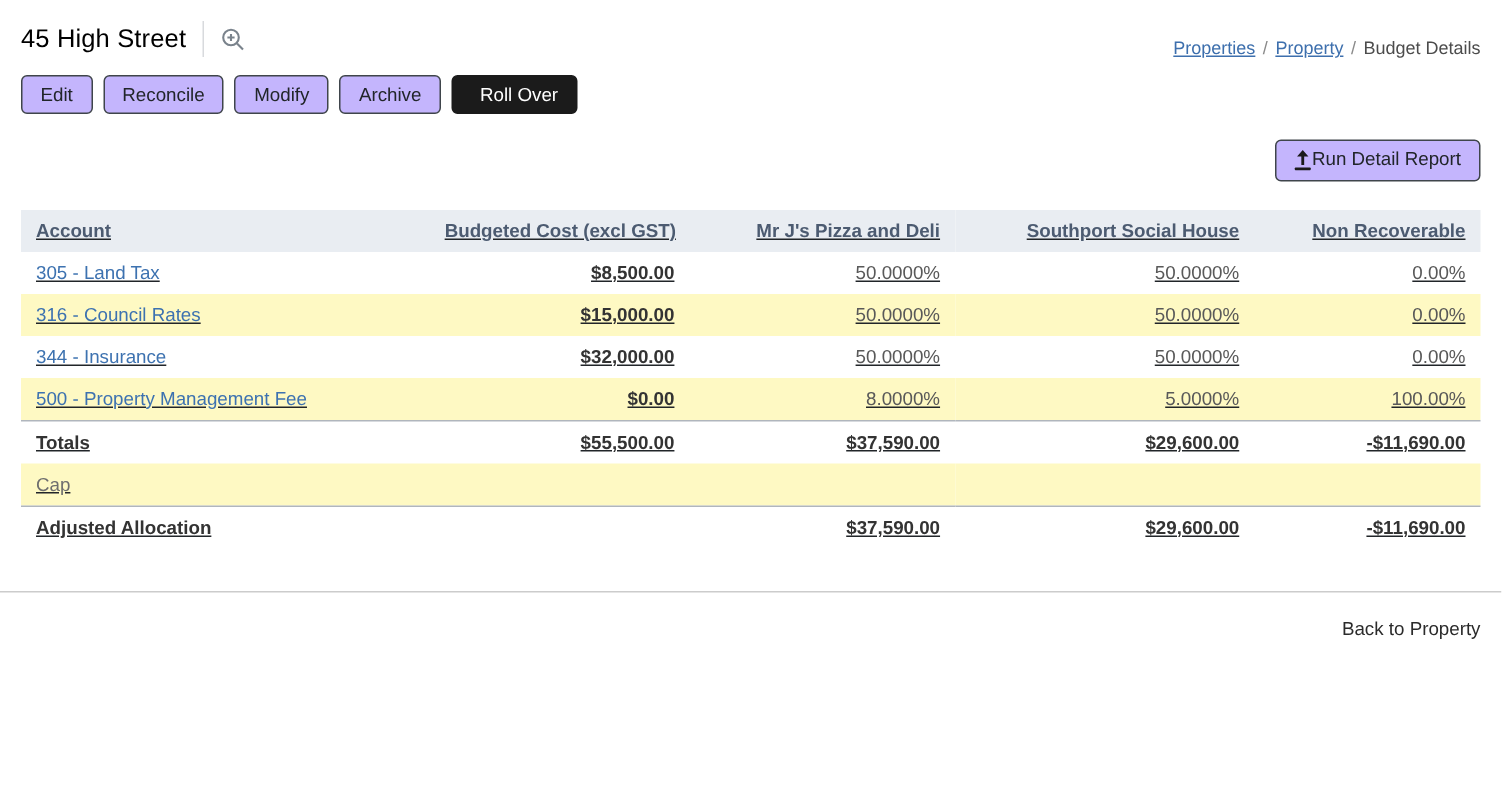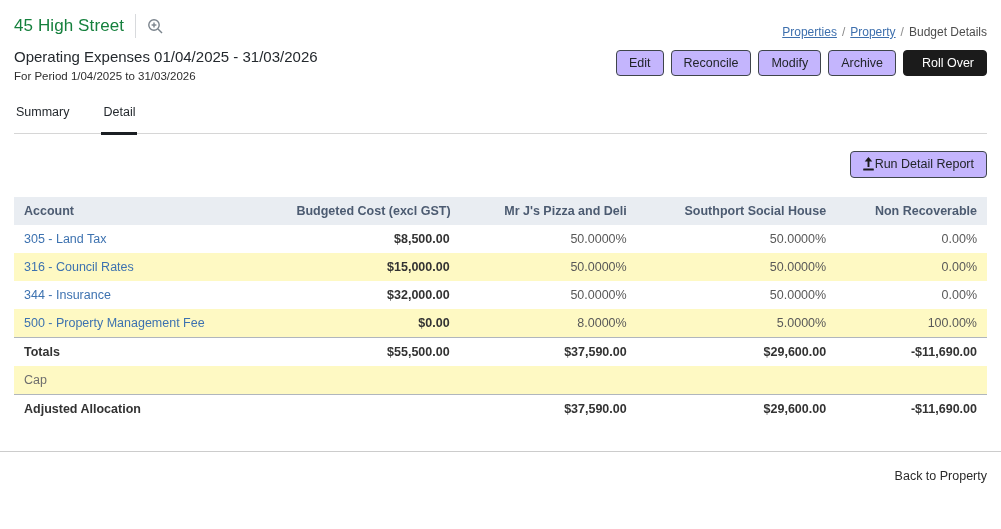"45 High Street" .page-title { color: #15803d -> #000000 }
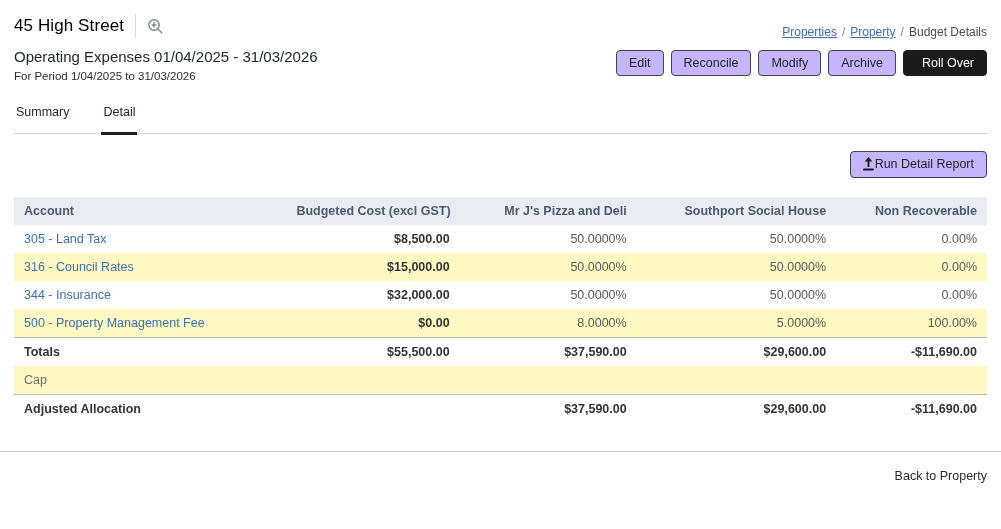"Operating Expenses 01/04/2025 -" div { html: <div> <div>Operating Expenses 01/04/2025 - 31/03/2026</div> <div>For Period 1/04/2025 to 31/03/2026</div> </div> -> none }
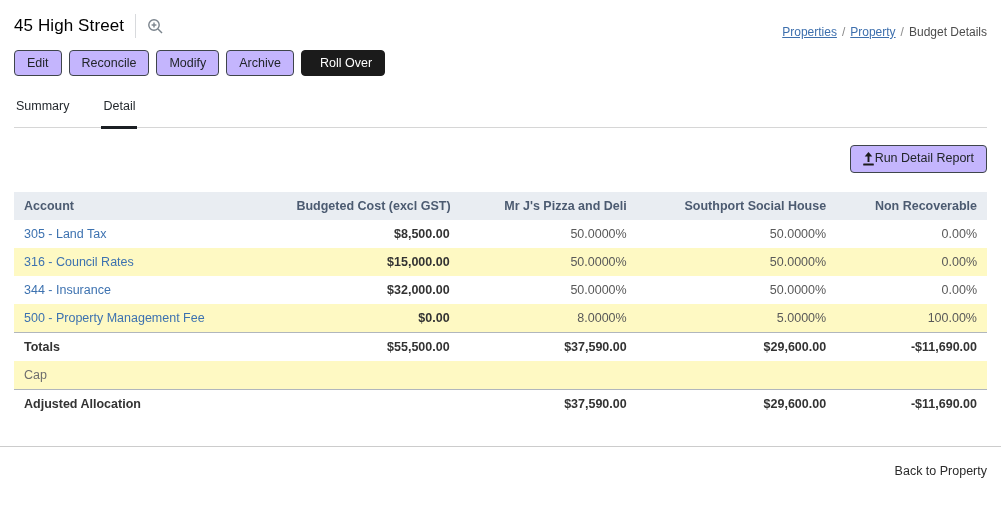"Summary" div.tabs { html: <div> <div>Summary</div> <div>Detail</div> </div> -> none }
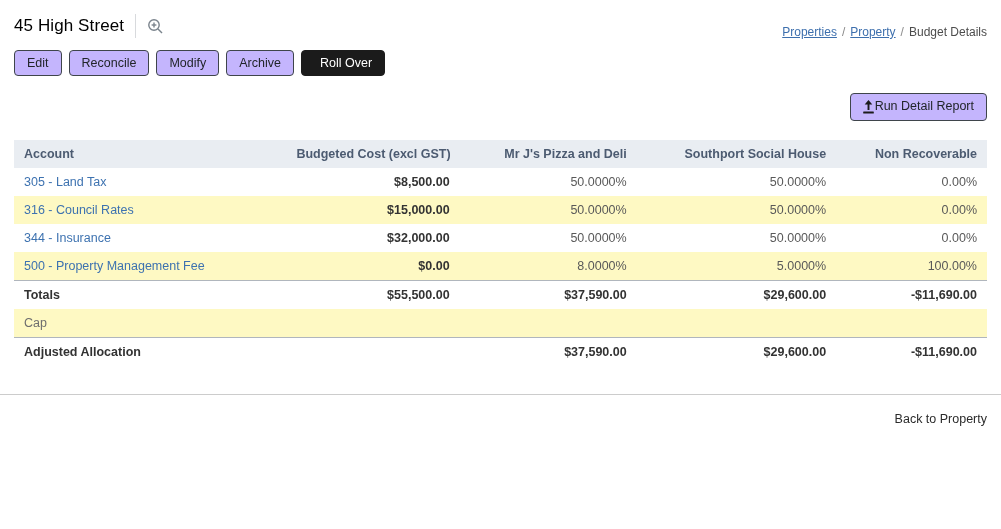"Account" table.budget { text-decoration: none -> underline }
